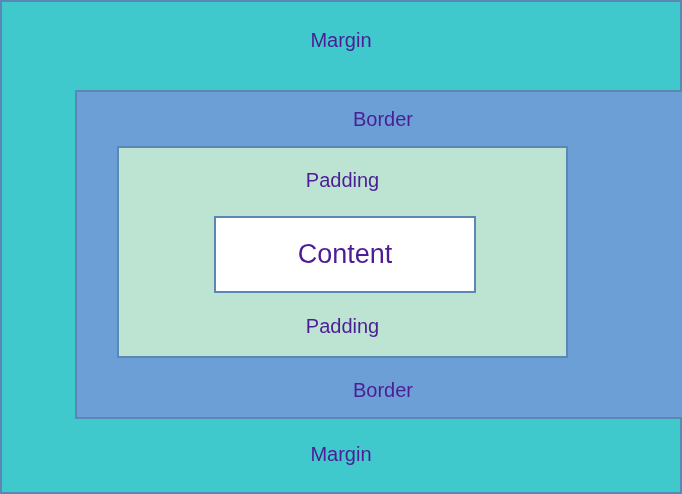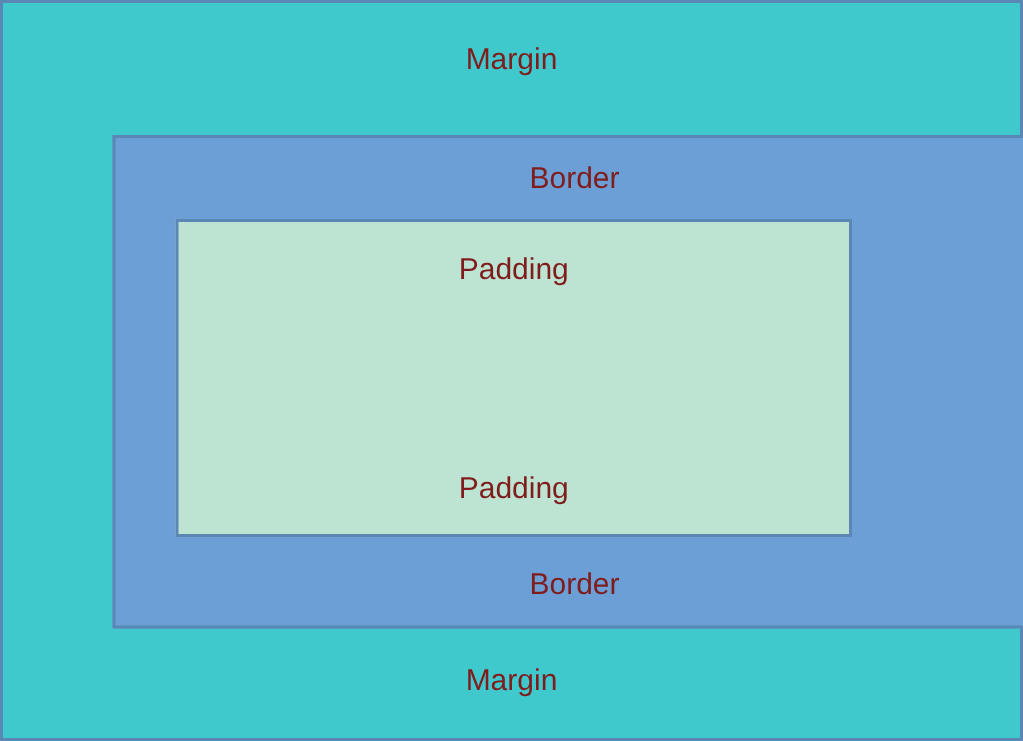"Margin" .label { color: #7f1d1d -> #4c1d95 }
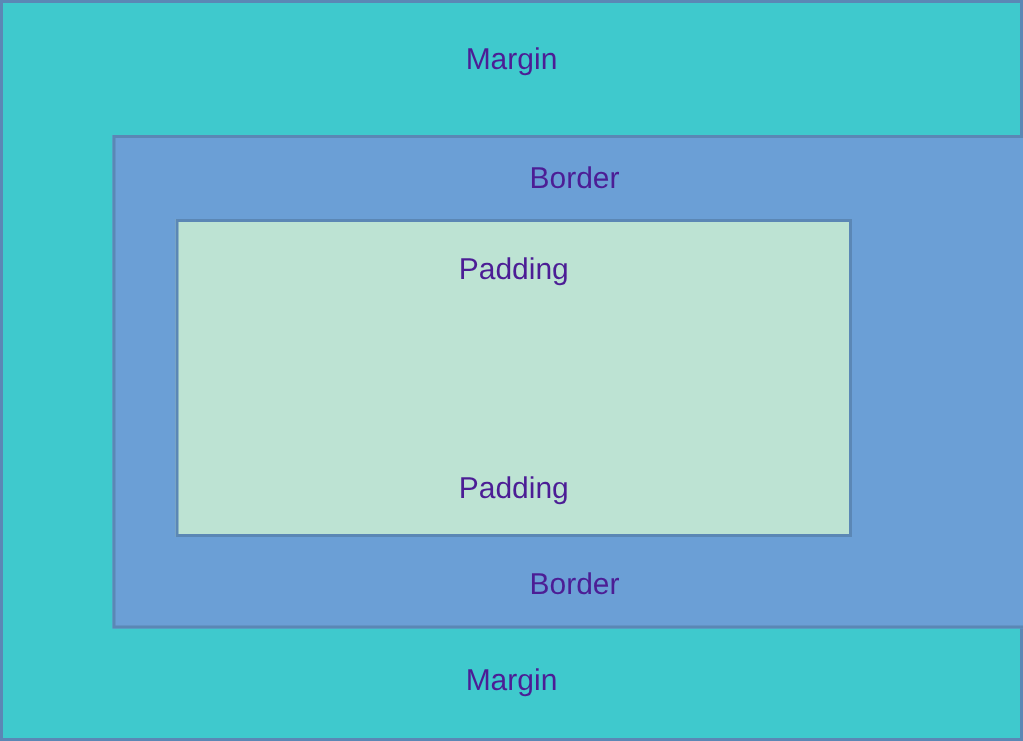"Content" div.box { html: none -> <div> <div>Content</div> </div> }
